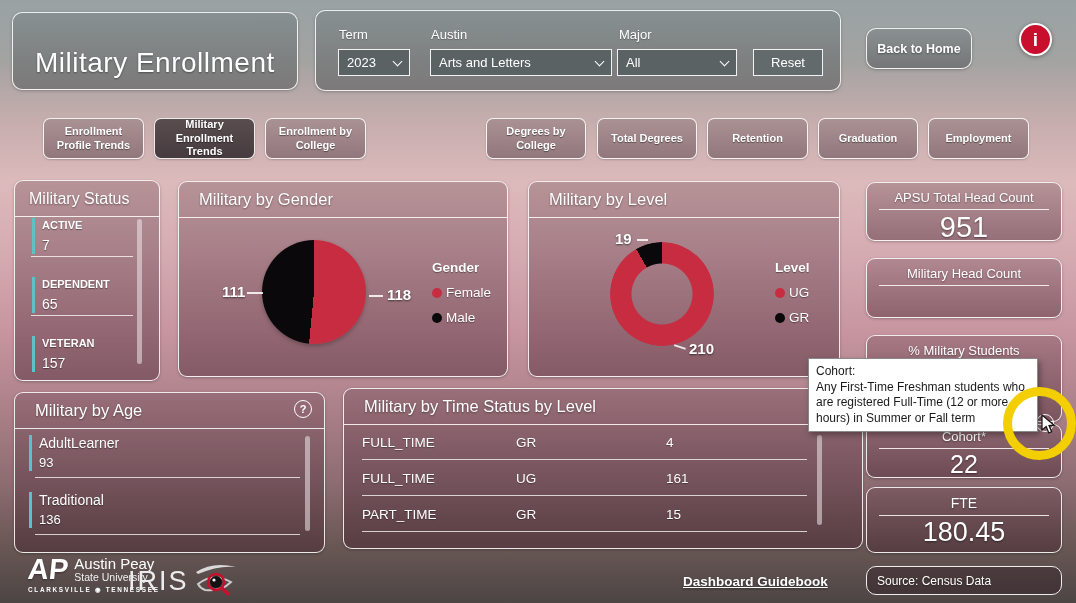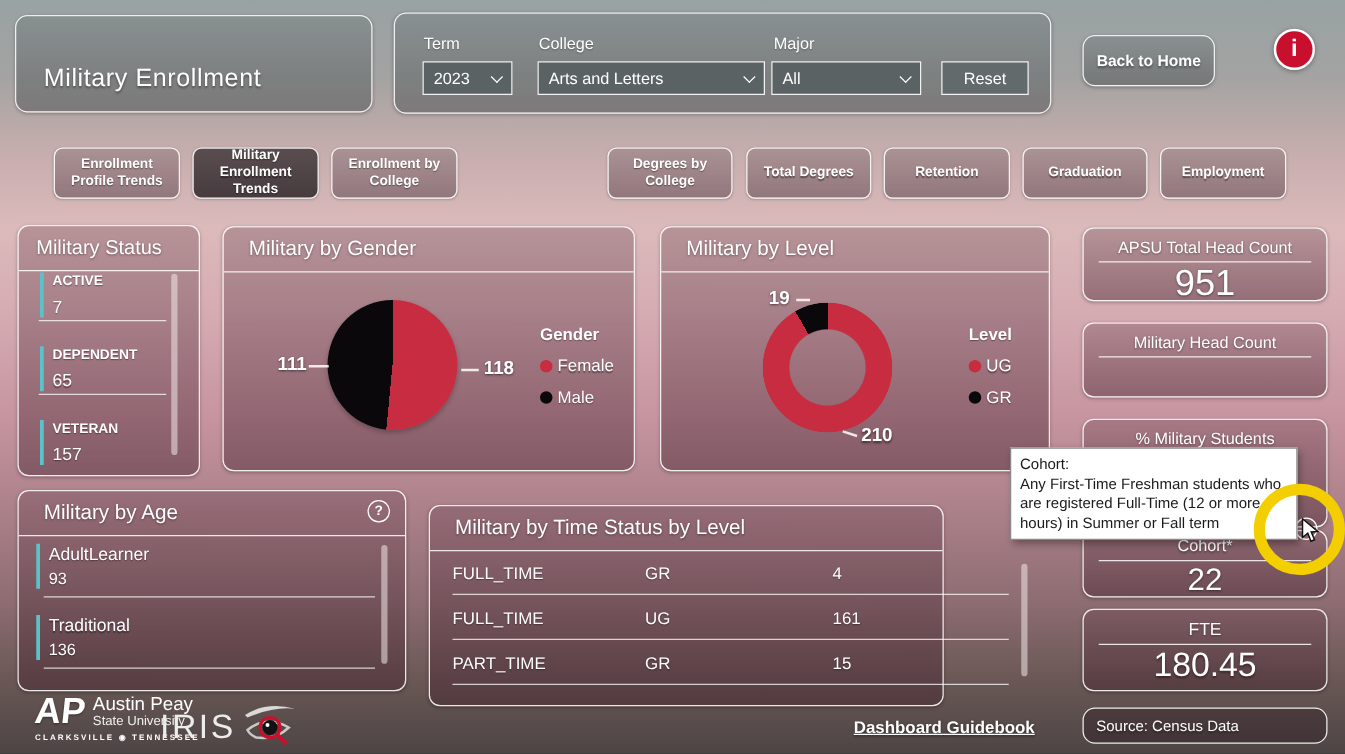"College" div.flabel { text: College -> Austin }
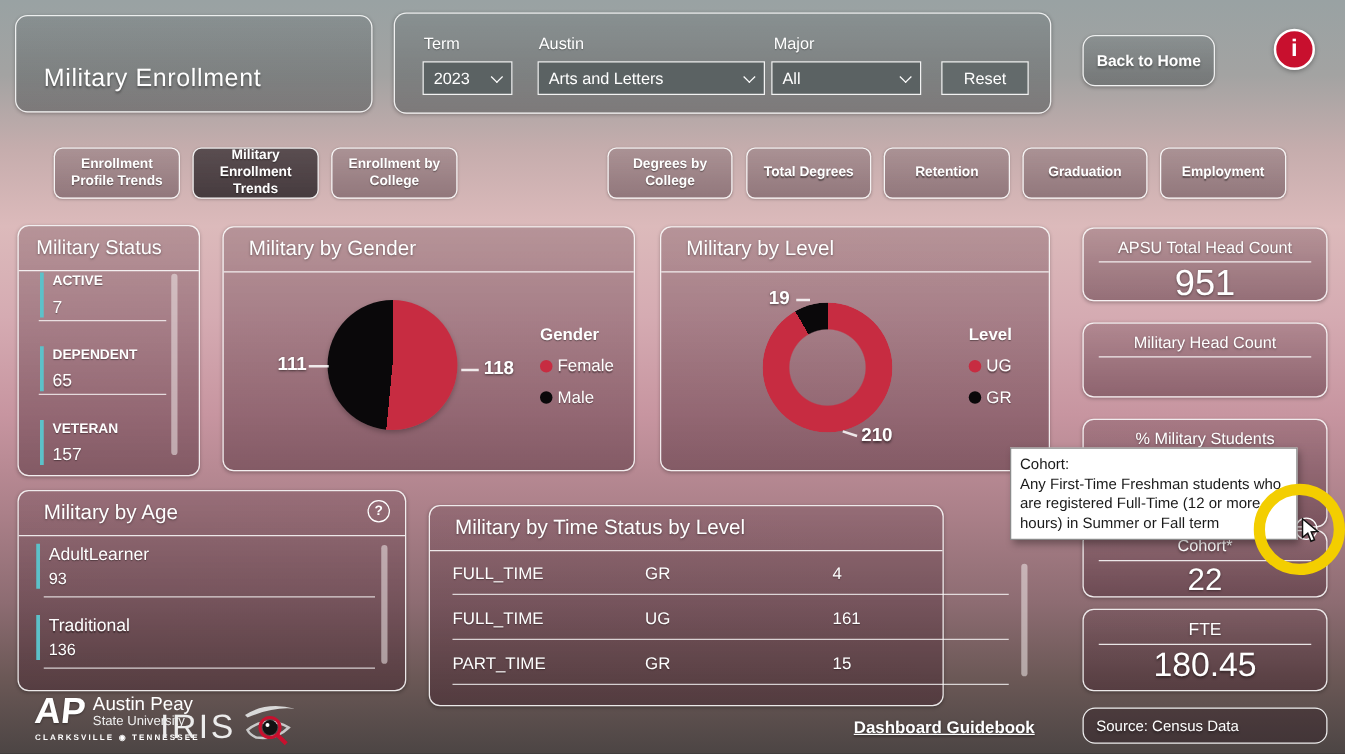"Military Enrollment" .title-big { font-size: 20px -> 28px }
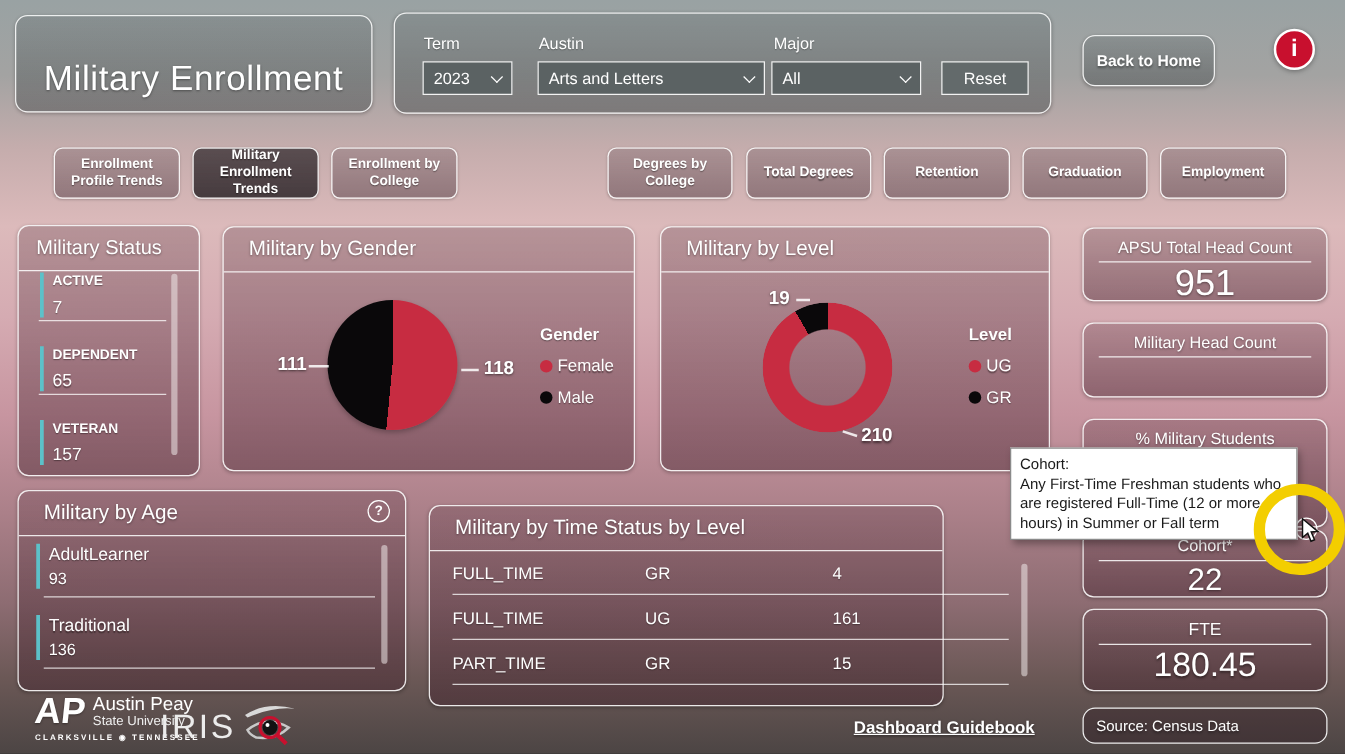"Military by Time Status by" div.panel { top: 404px -> 388px; width: 412px -> 520px }
